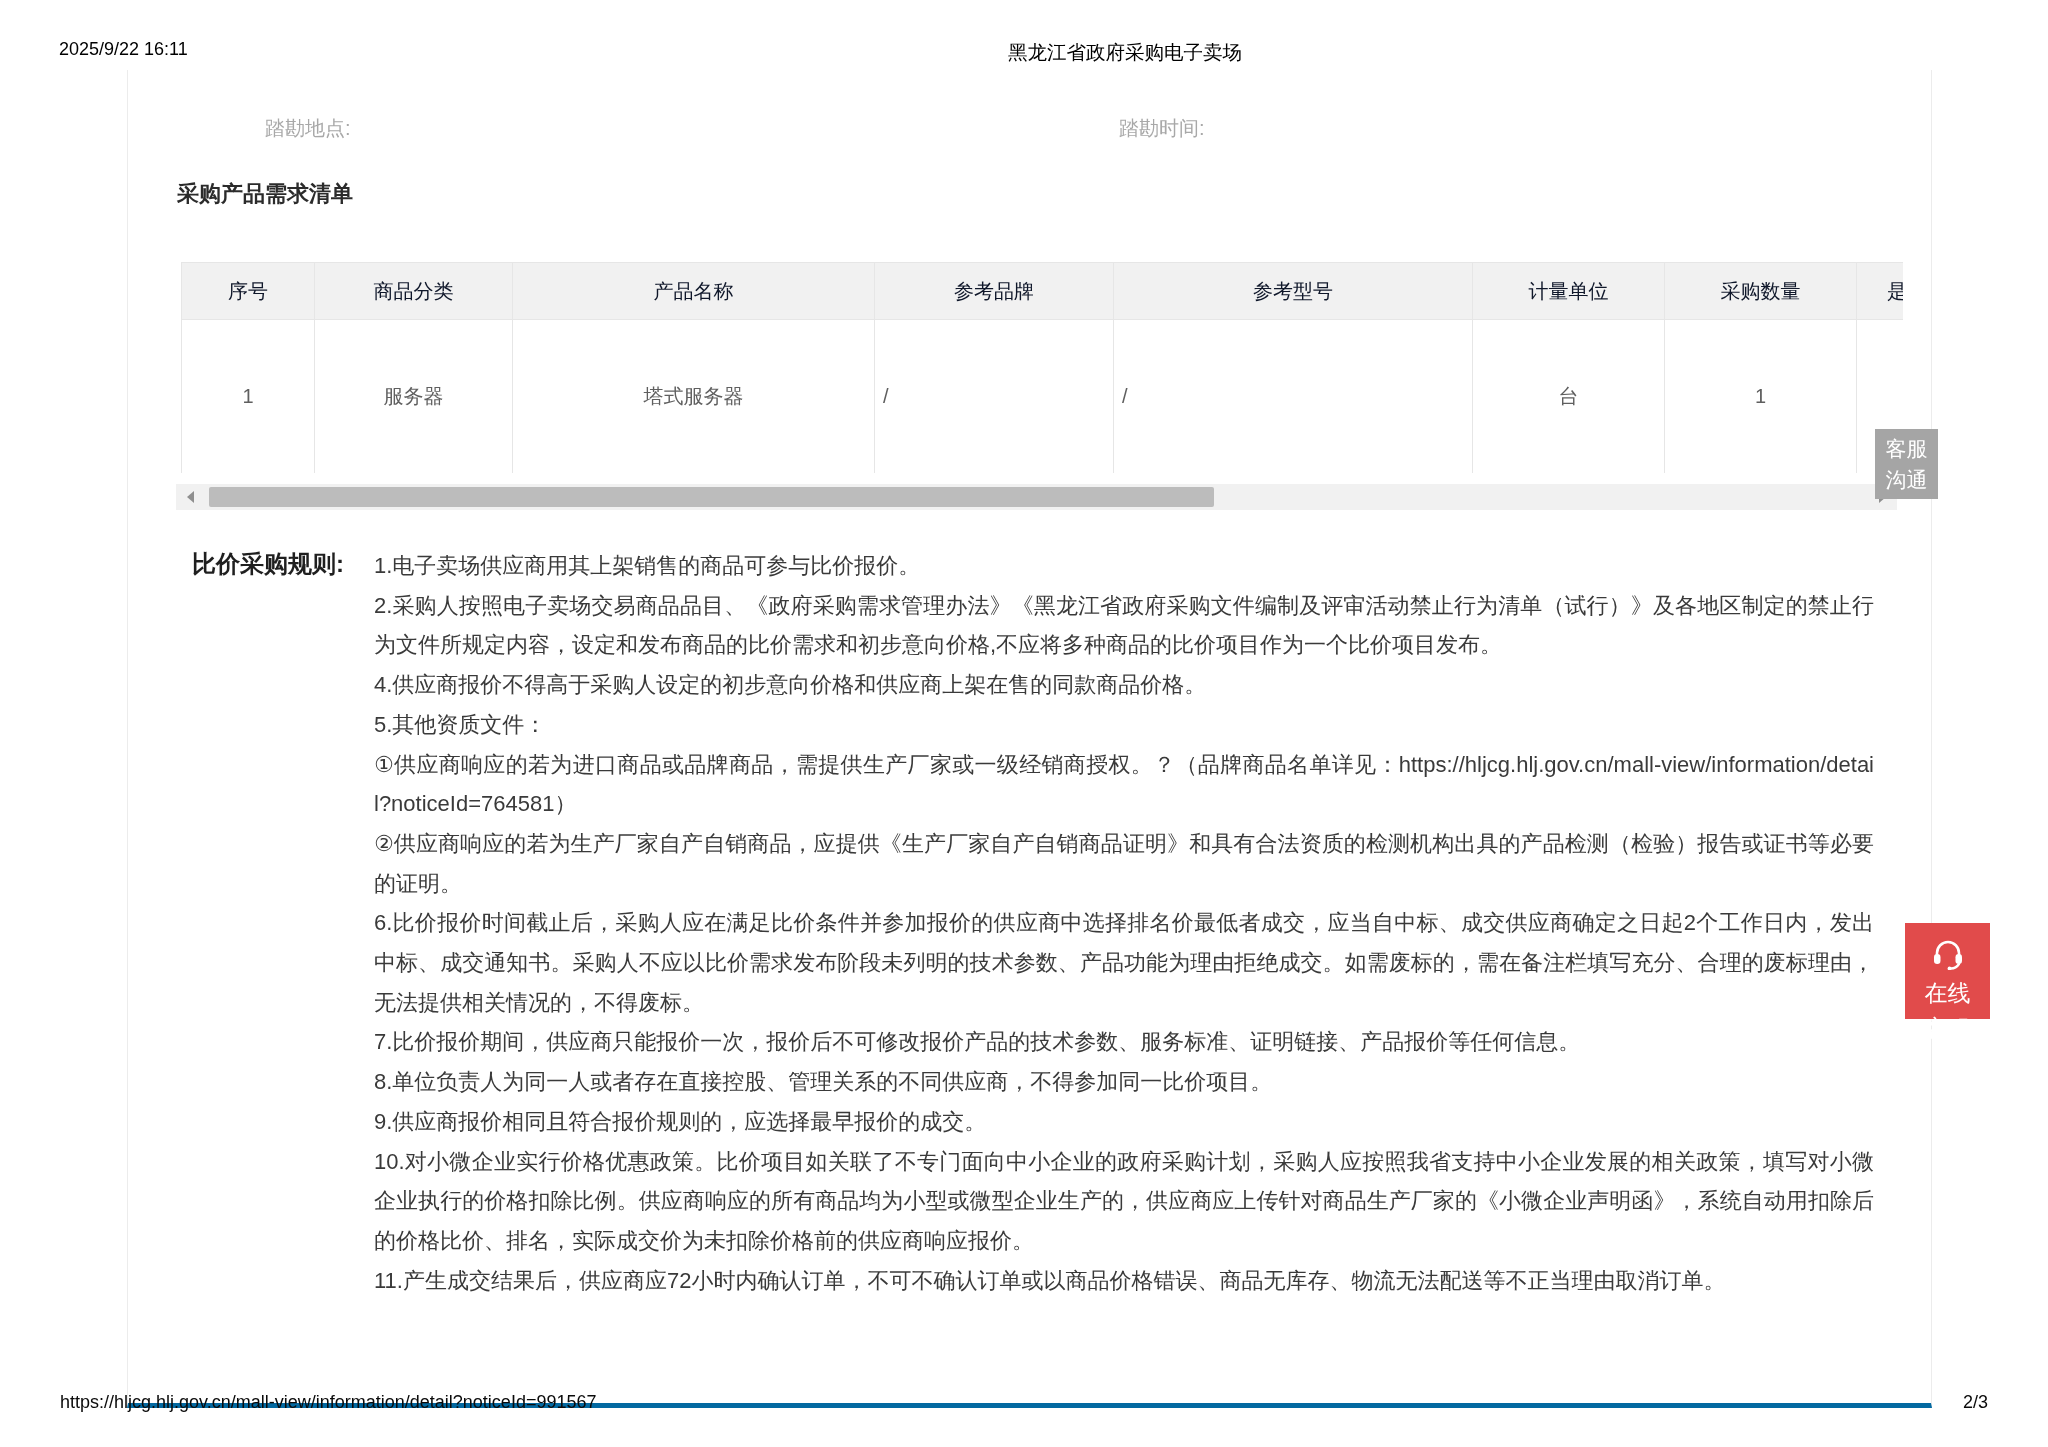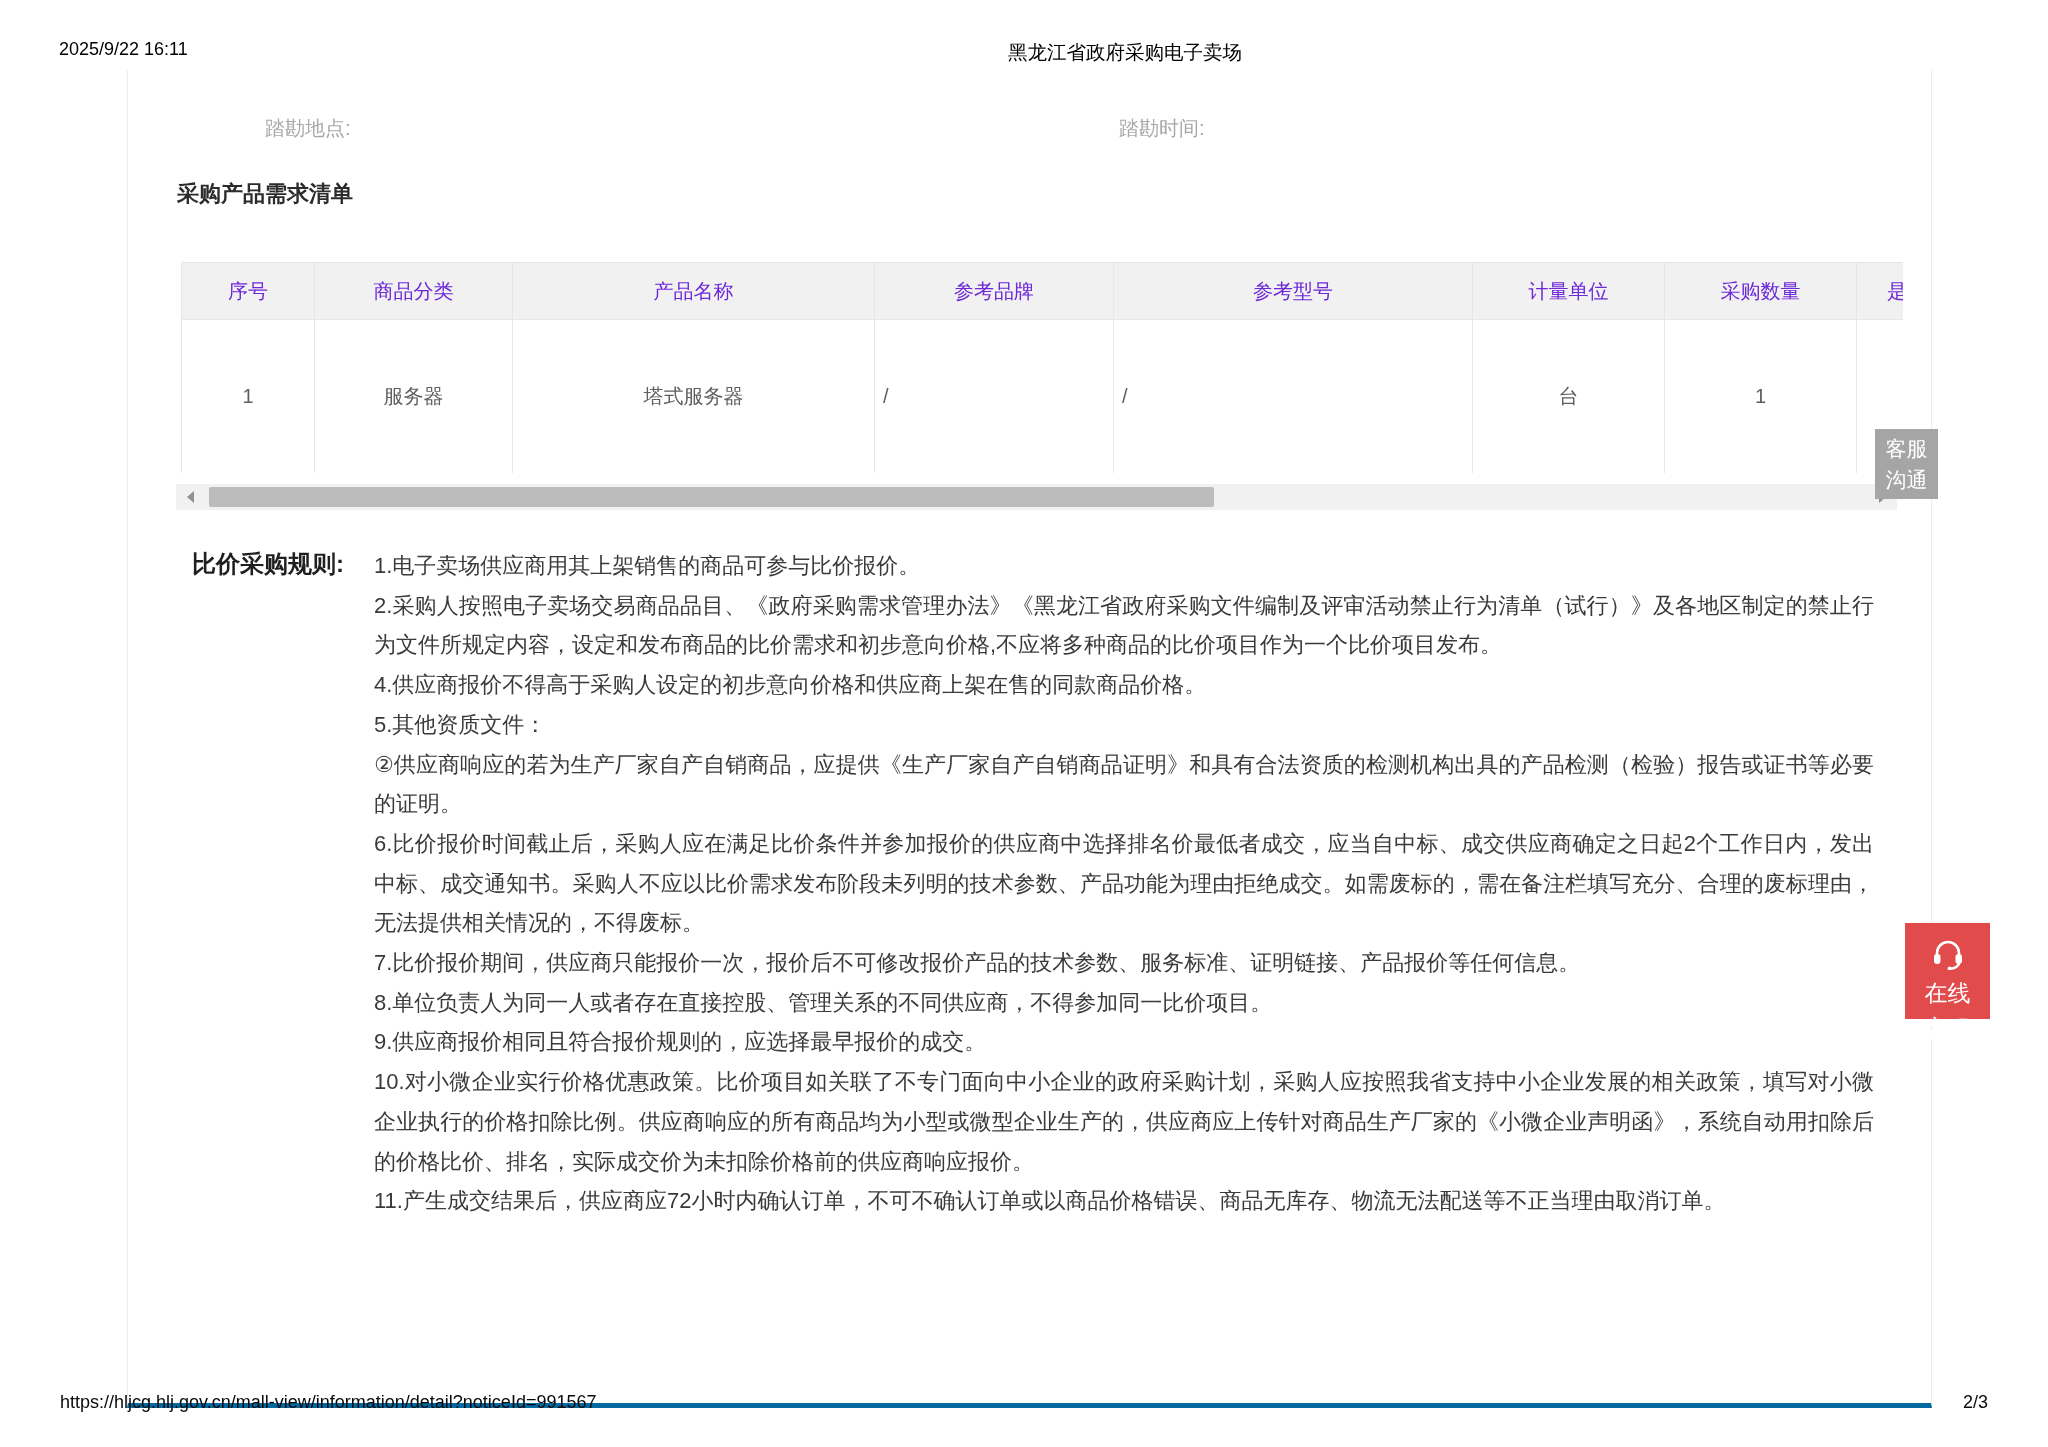"序号" th { color: #6d28d9 -> #0f172a }
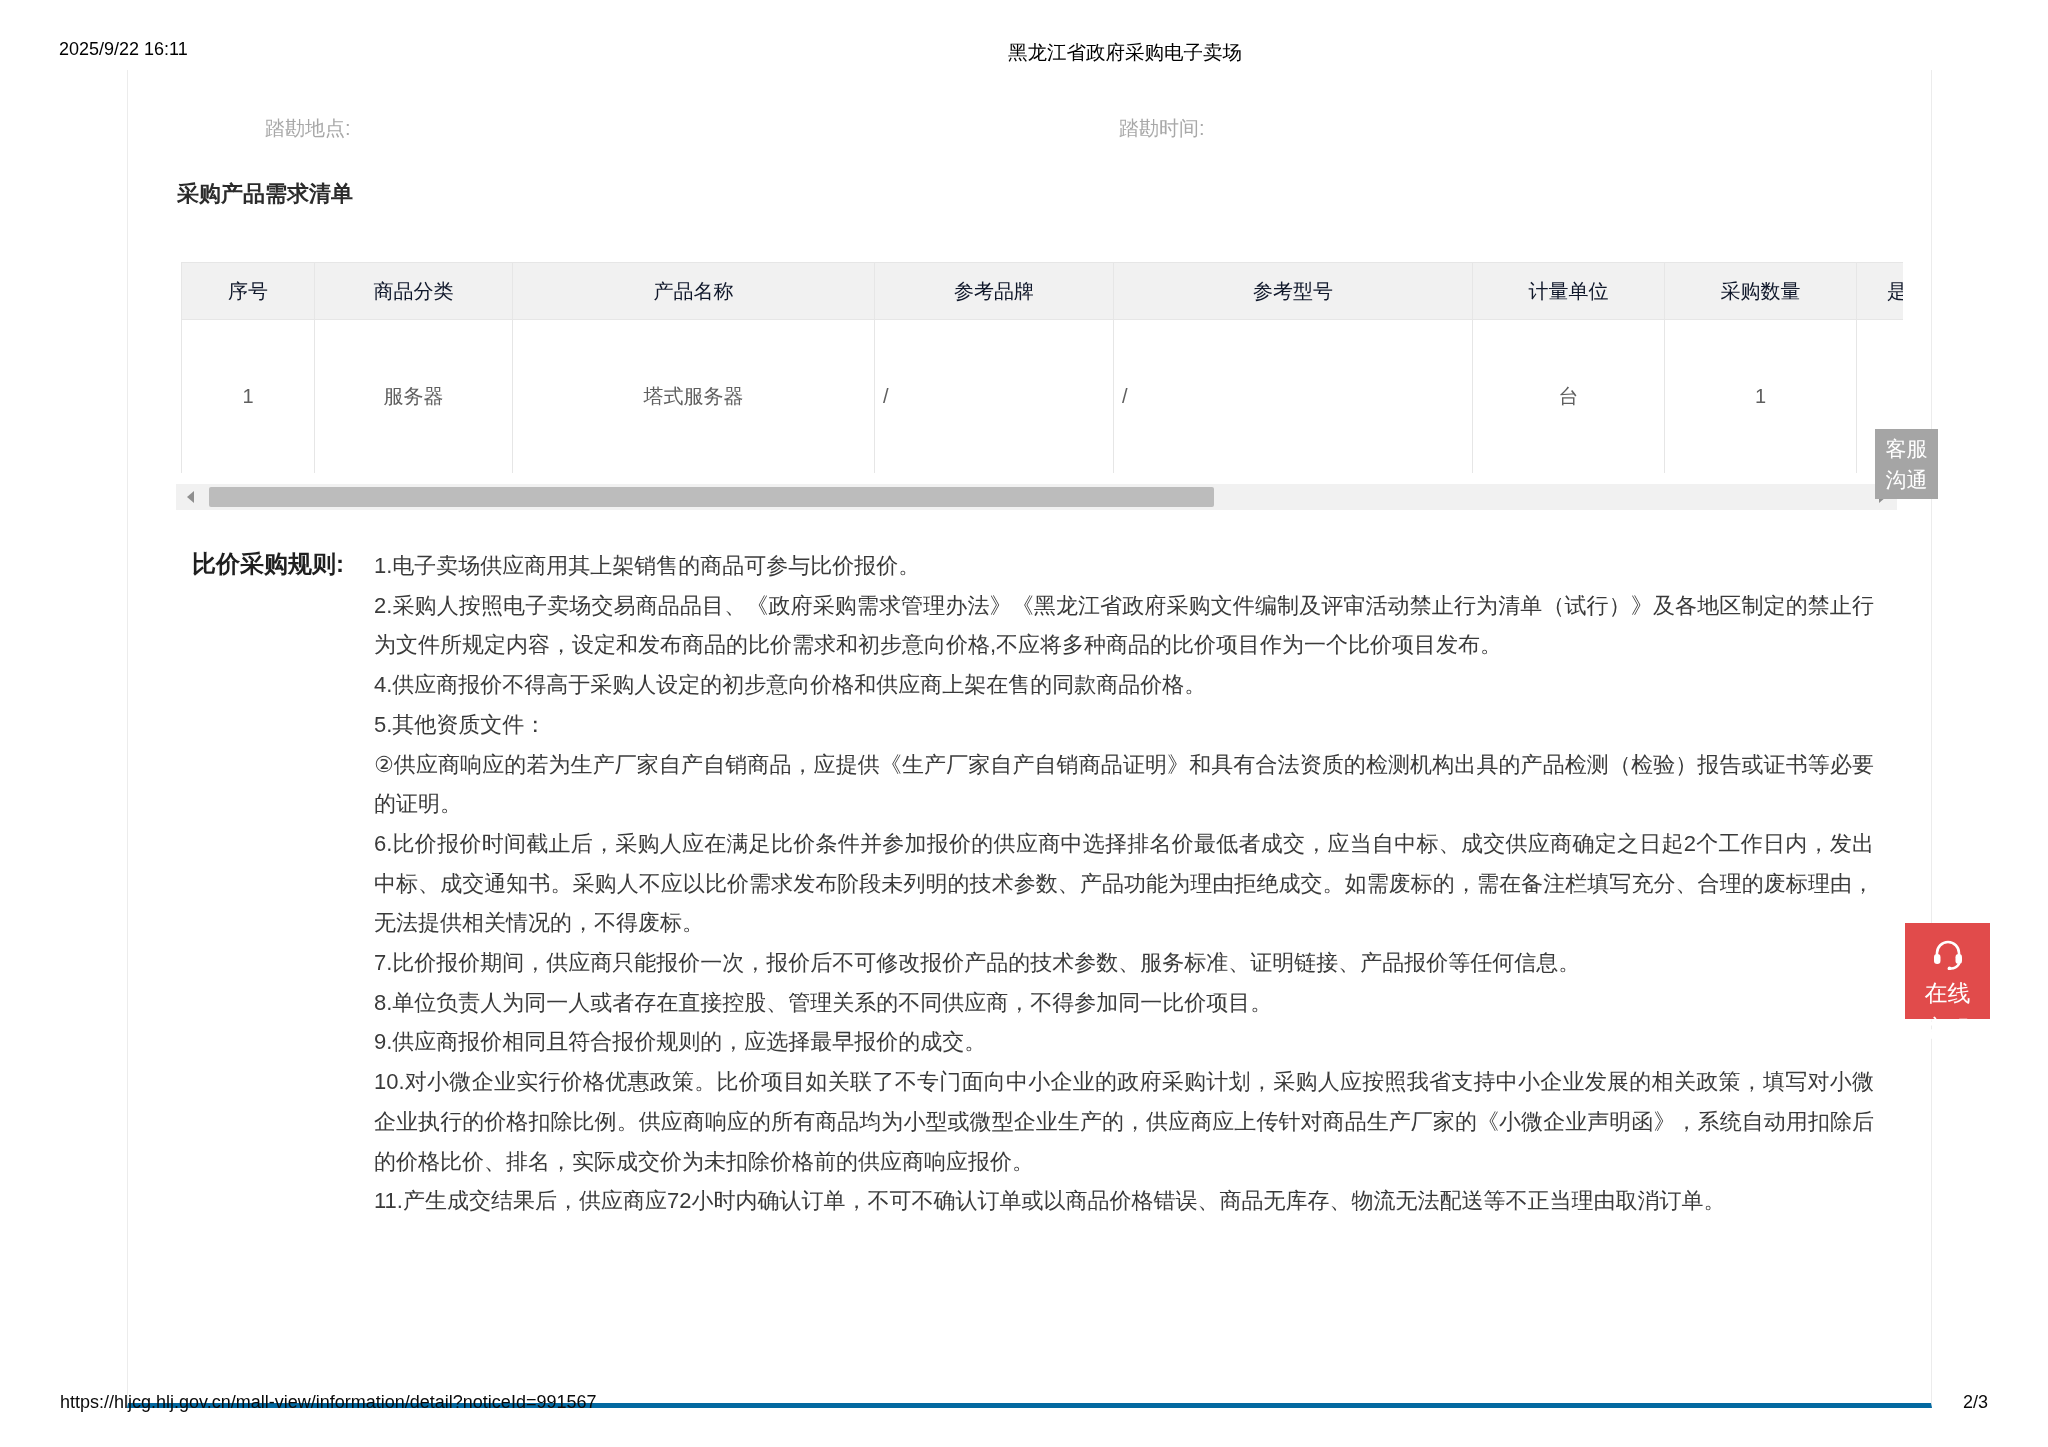"①供应商响应的若为进口商品或品牌商品，需提供生产厂家或一级经销商授权。？（品牌商" p { html: none -> <p>①供应商响应的若为进口商品或品牌商品，需提供生产厂家或一级经销商授权。？（品牌商品名单详见：https://hljcg.hlj.gov.cn/mall-view/information/detail?noticeId=764581）</p> }
